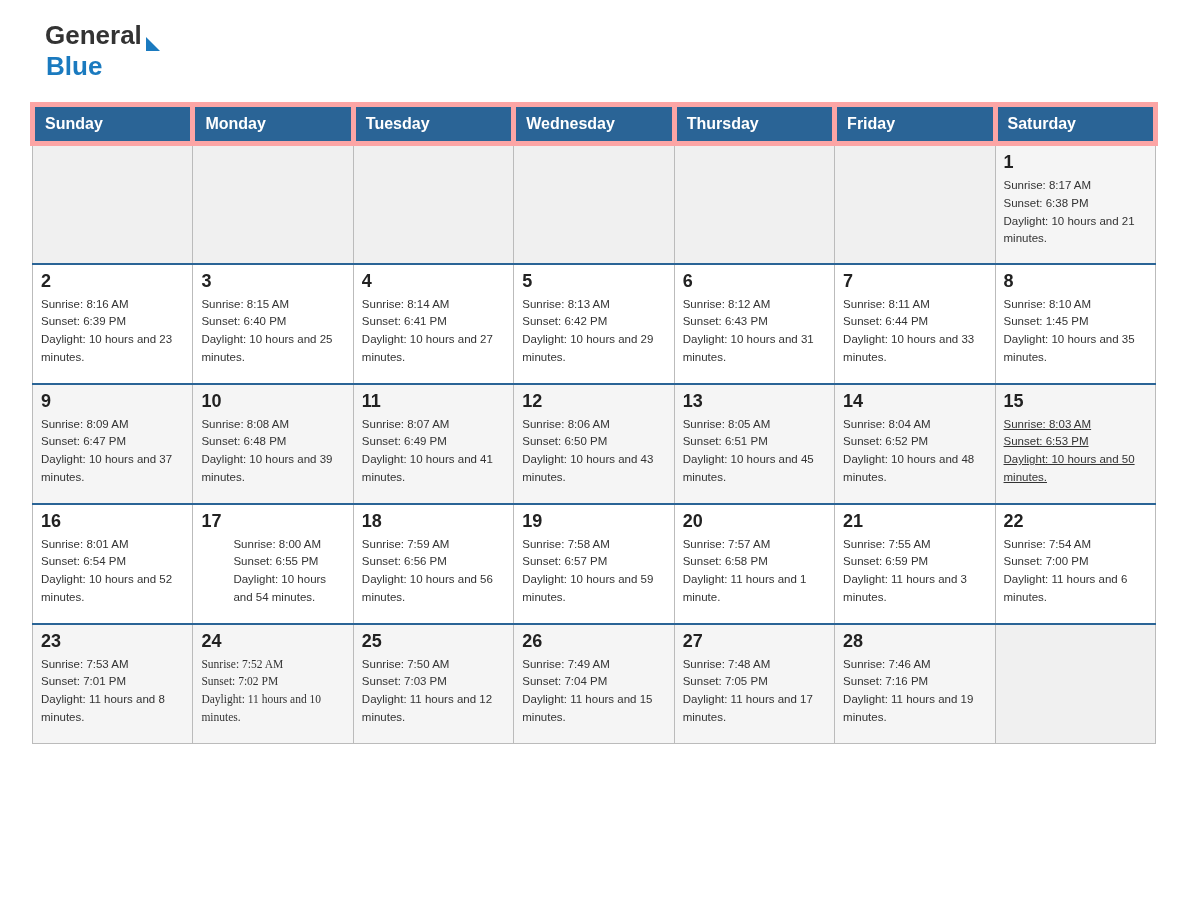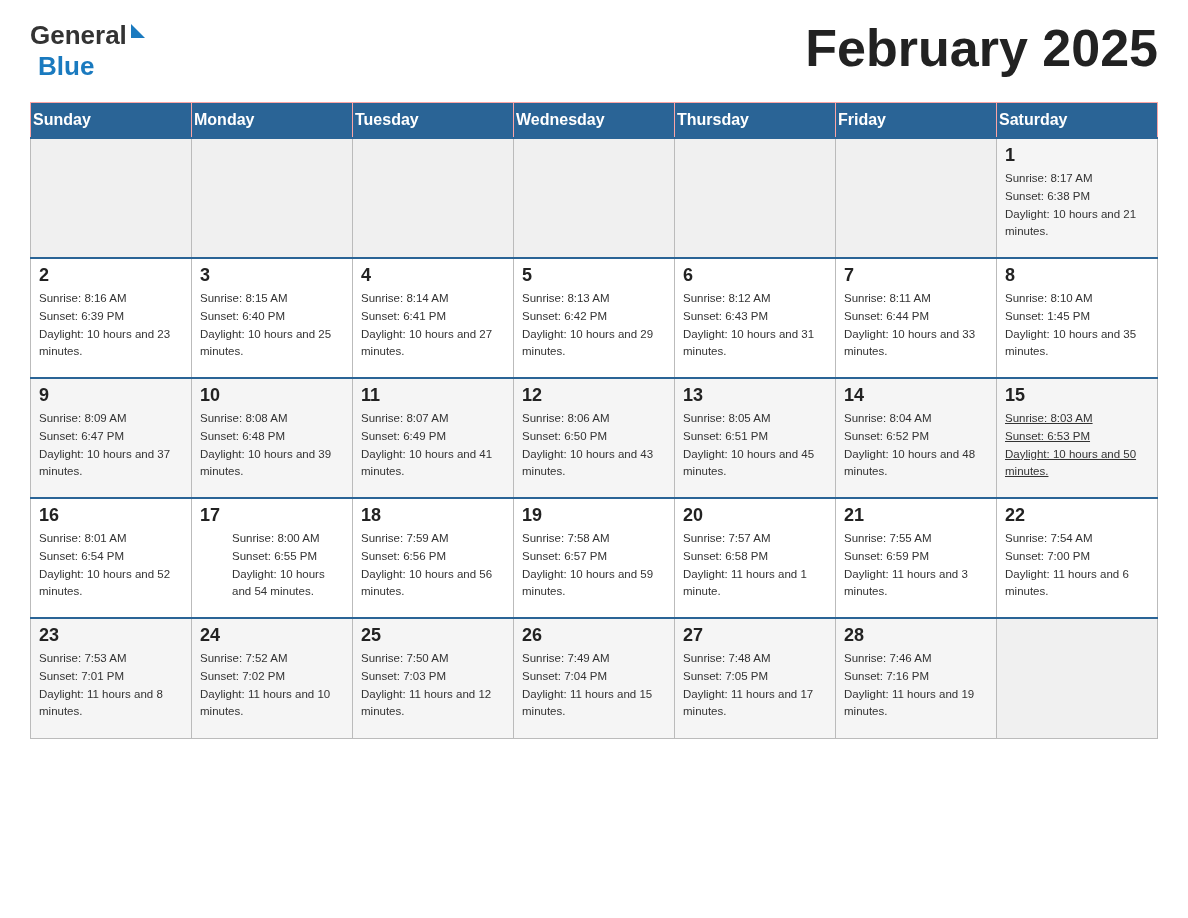"General" .logo-top { align-items: flex-start -> flex-end; margin-left: none -> 15px }
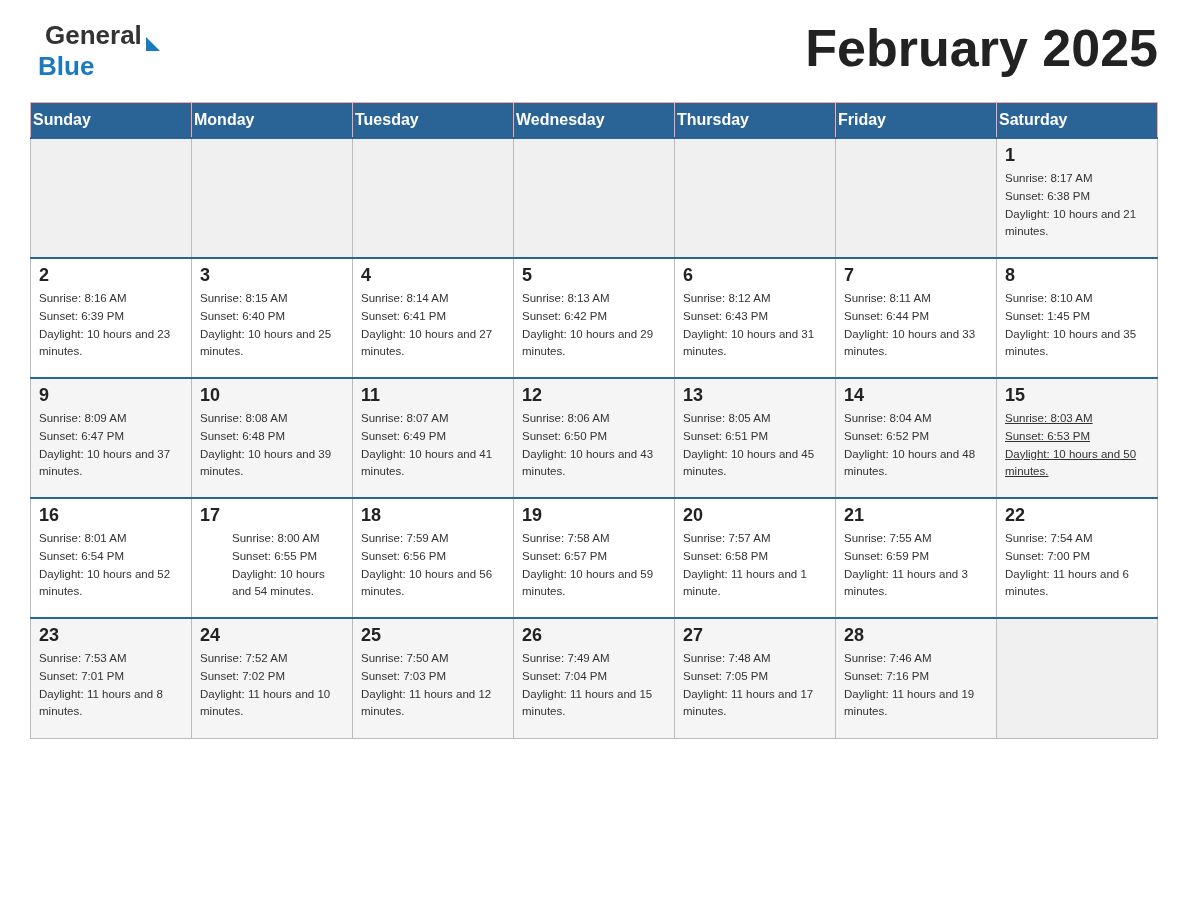"Blue" .logo-blue { margin-left: 8px -> 16px }
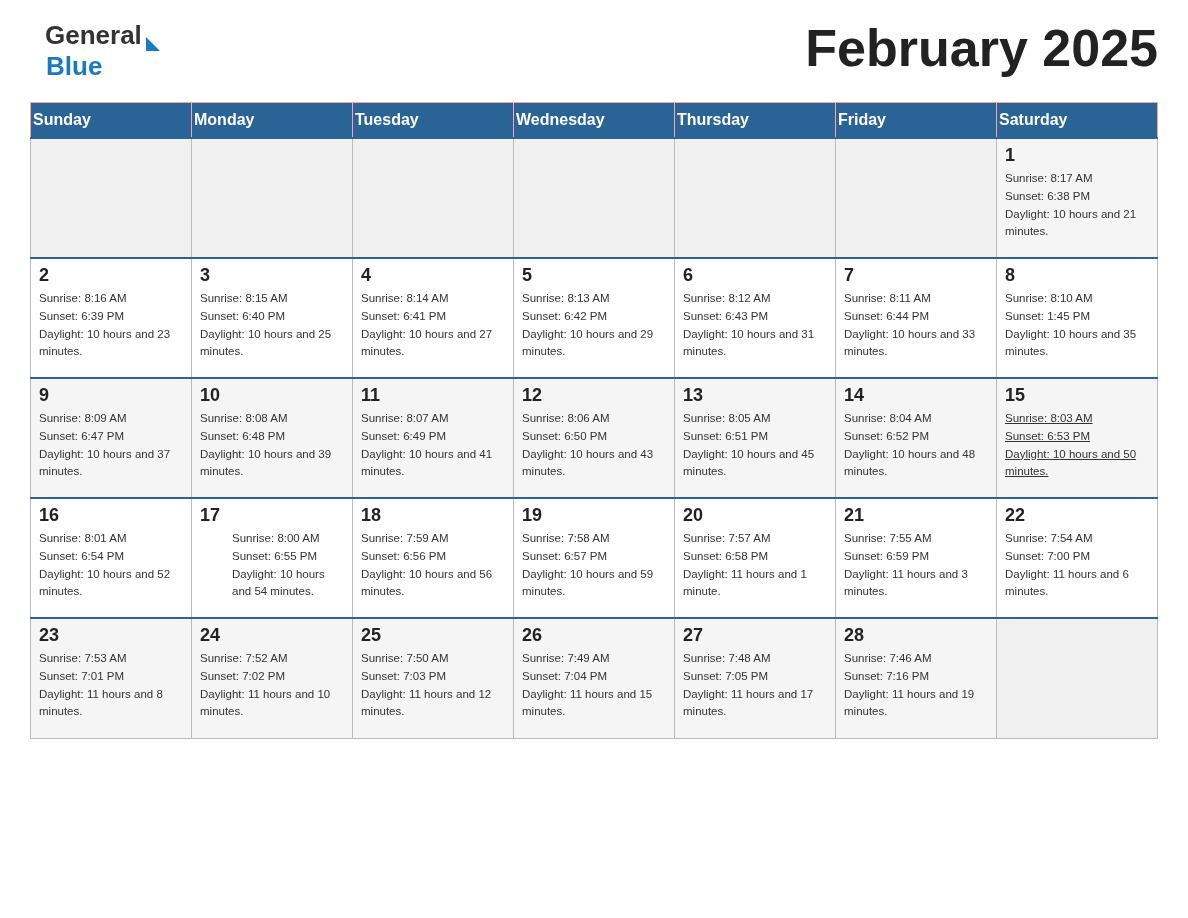"February 2025" div.calendar-title { html: <div>February 2025</div> -> none }
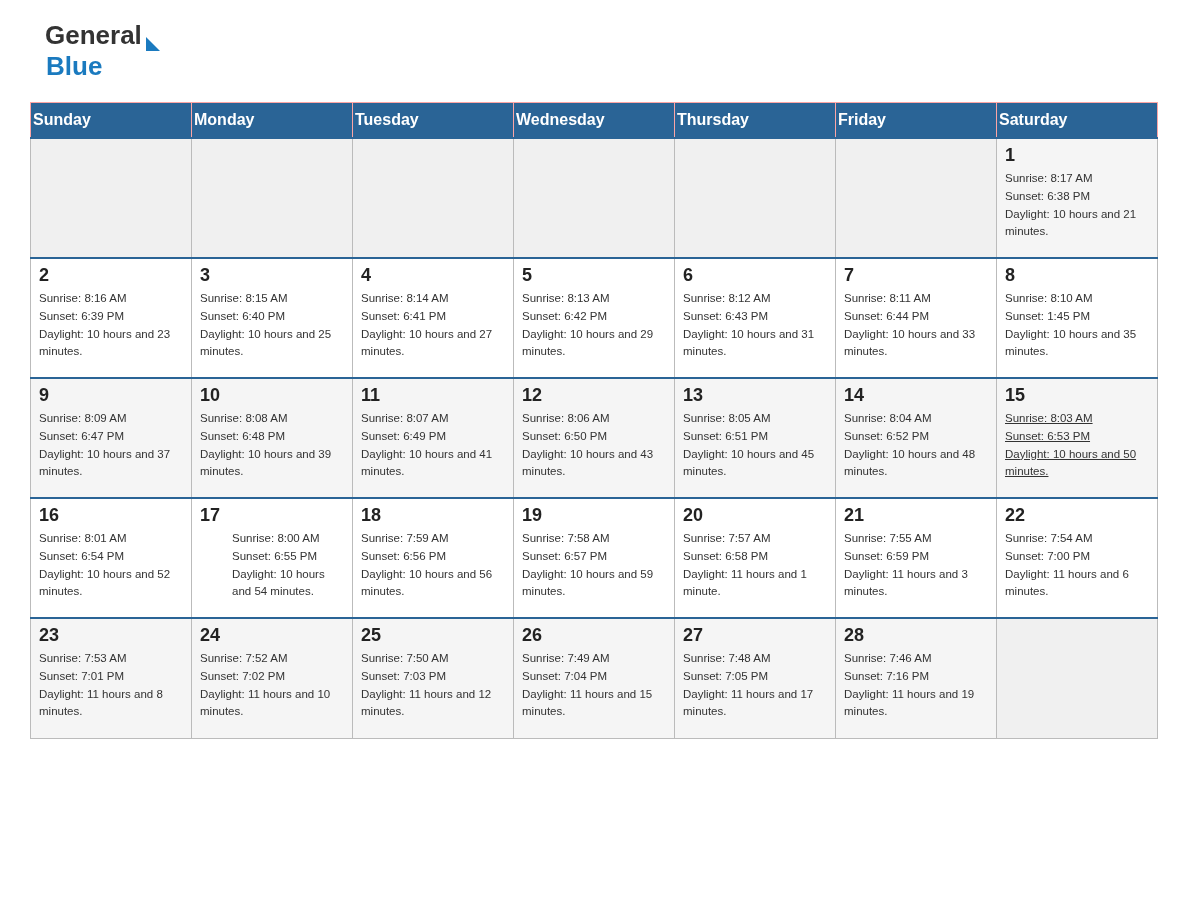"Sunday" .calendar th { border: 1px solid #fca5a5 -> 5px solid #fca5a5; padding: 8px 2px -> 8px 10px }
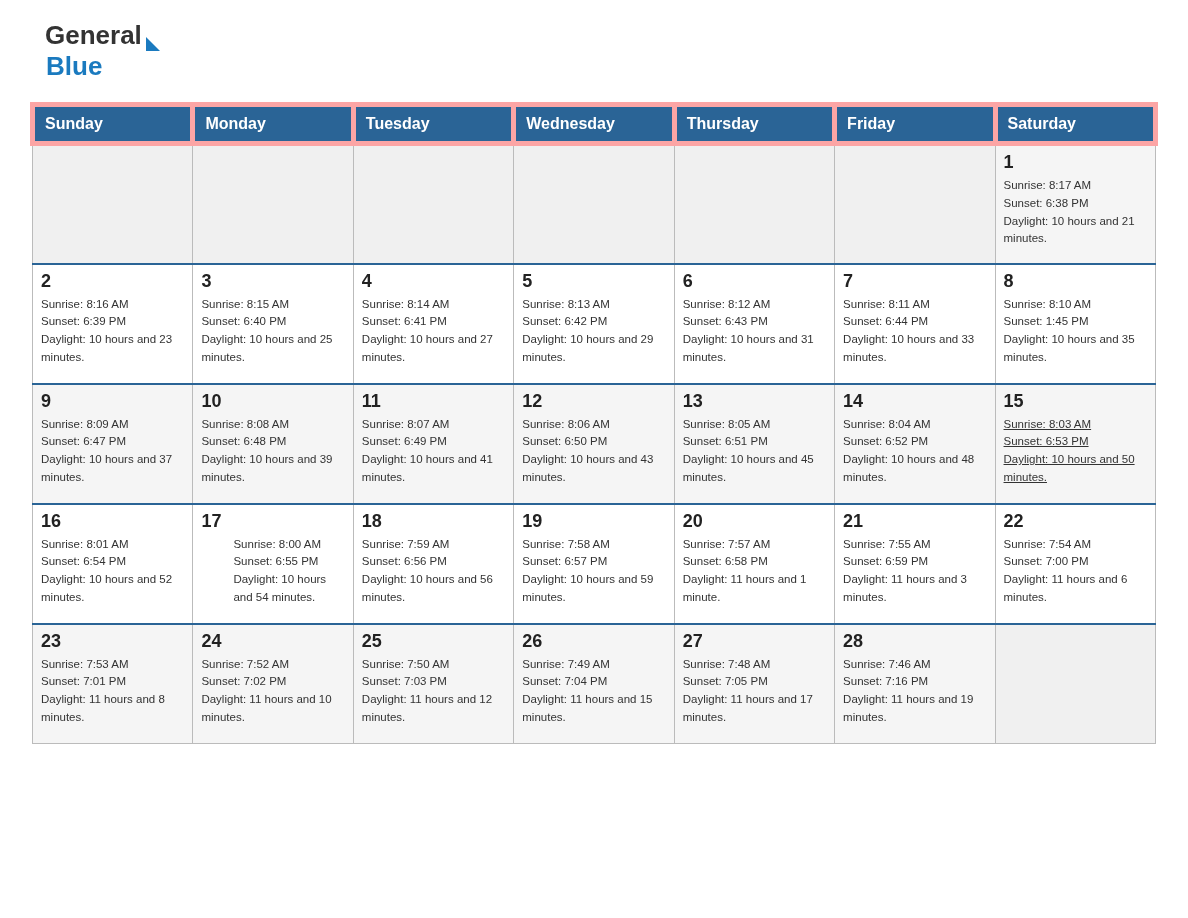"Sunrise: 7:52 AM" div.day-info { font-family: none -> Liberation Serif, serif }
